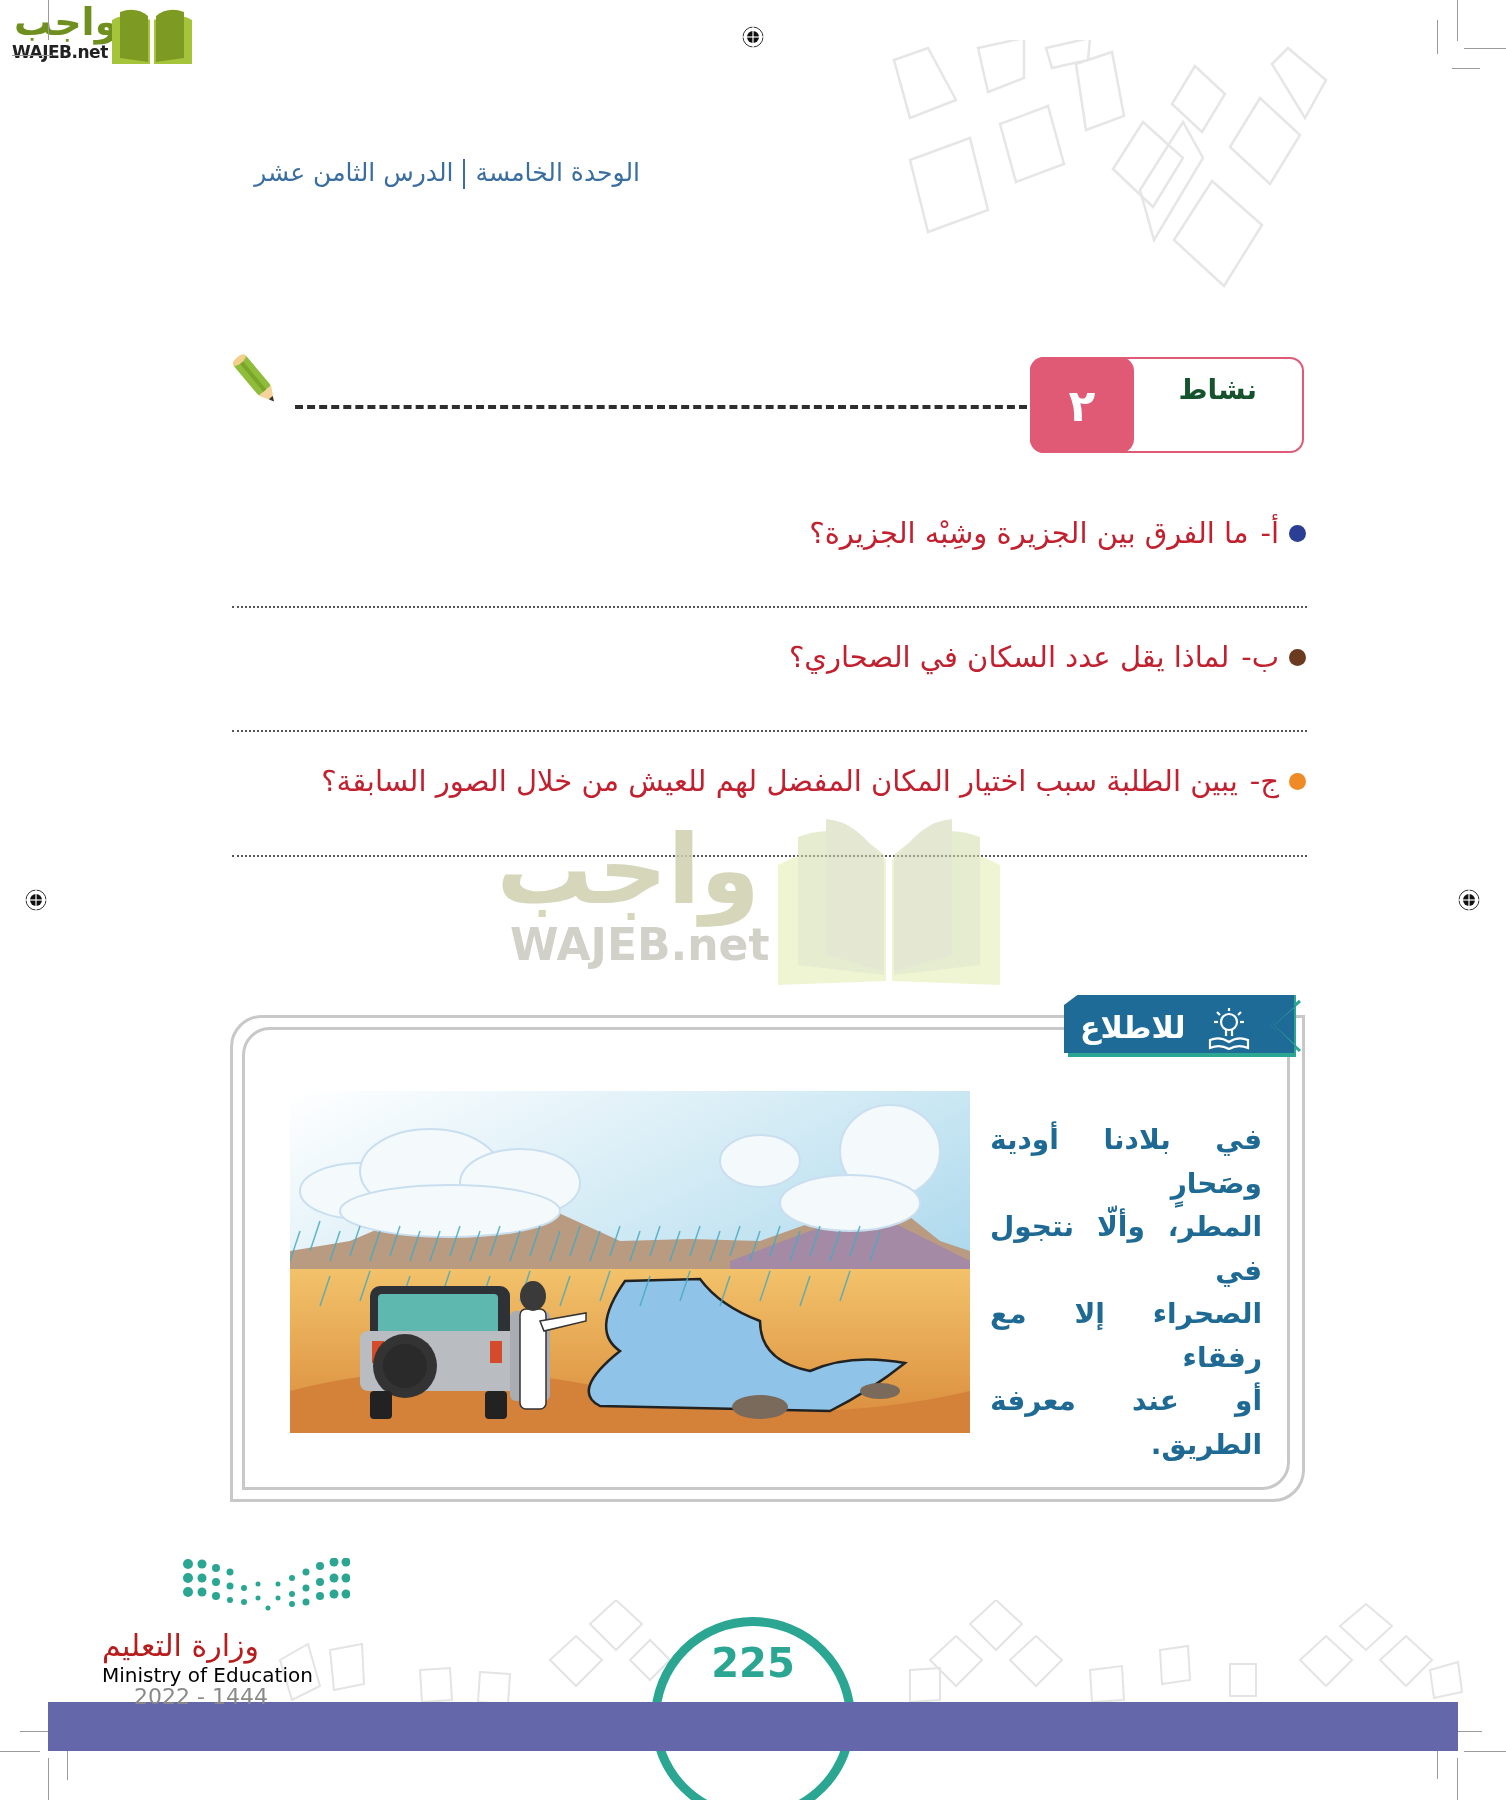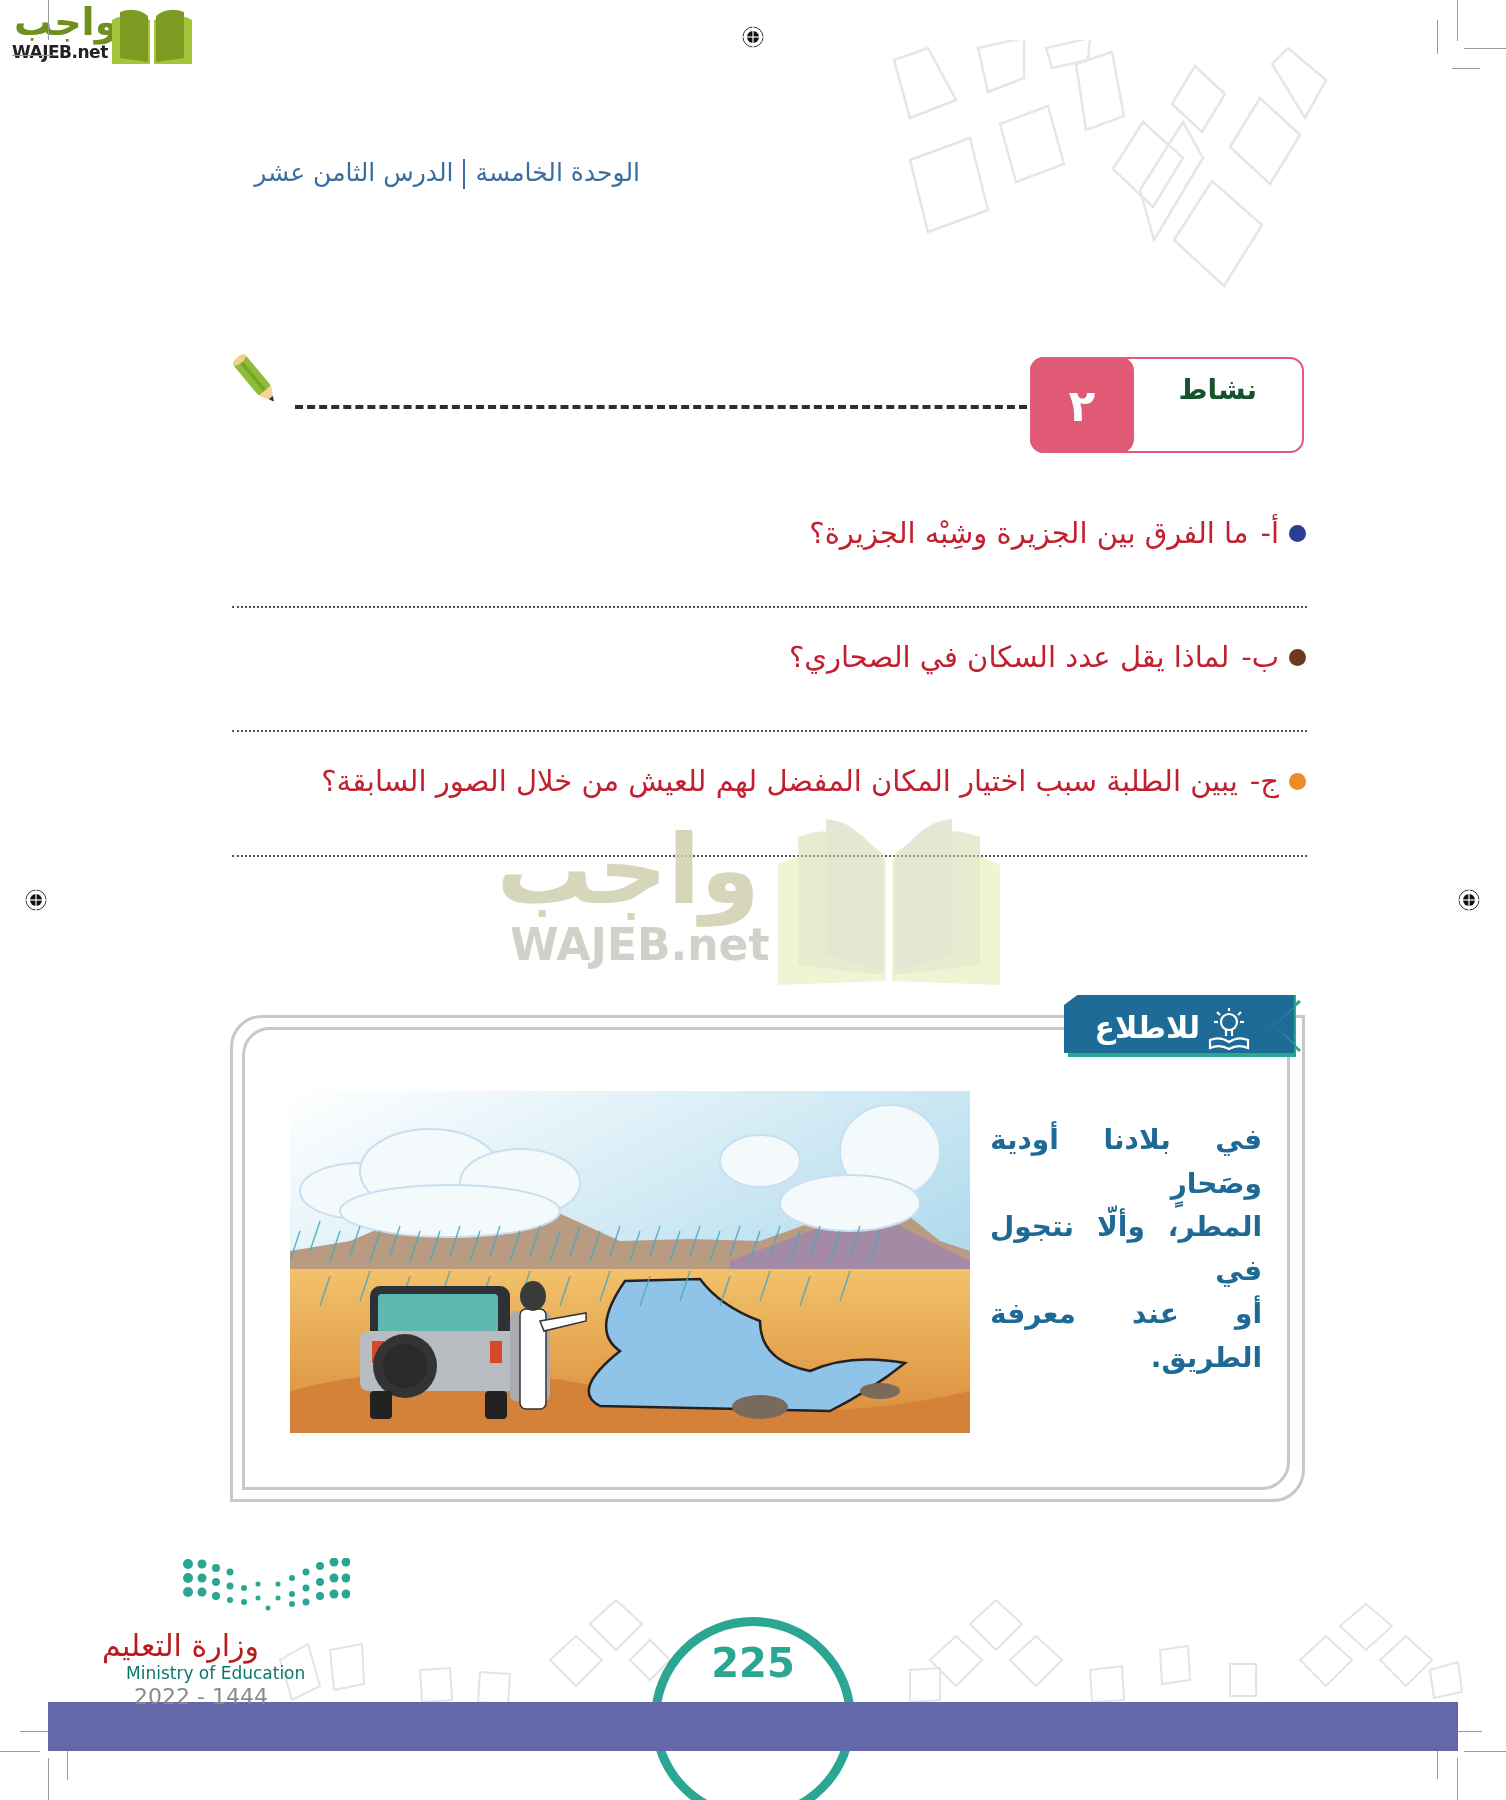"للاطلاع" div.abs { text-align: right -> left }
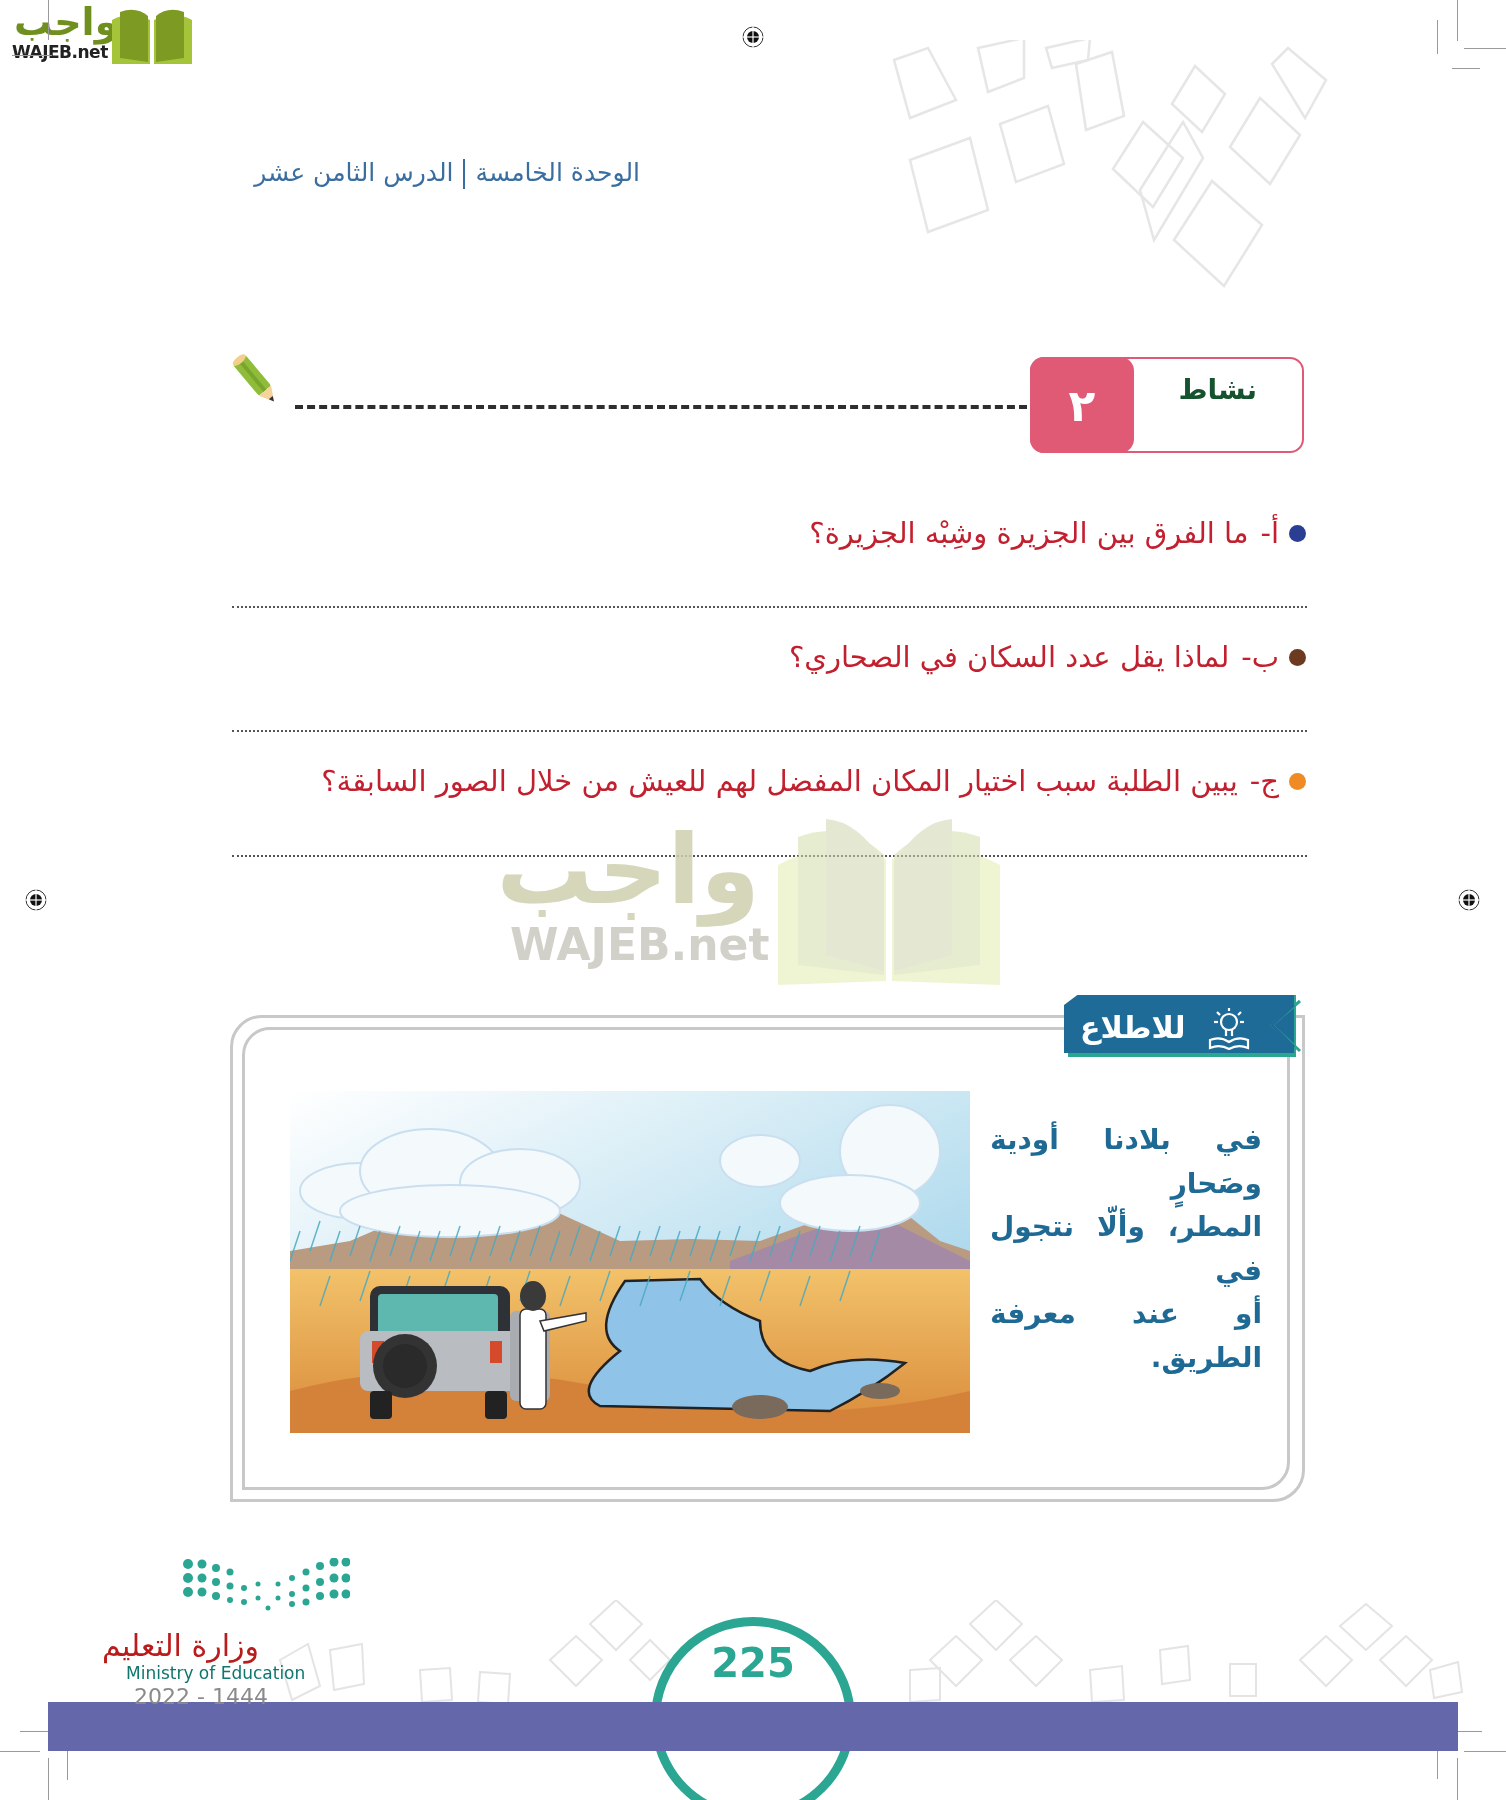"الصحراء إلا مع رفقاء" div { html: none -> <div>الصحراء إلا مع رفقاء</div> }
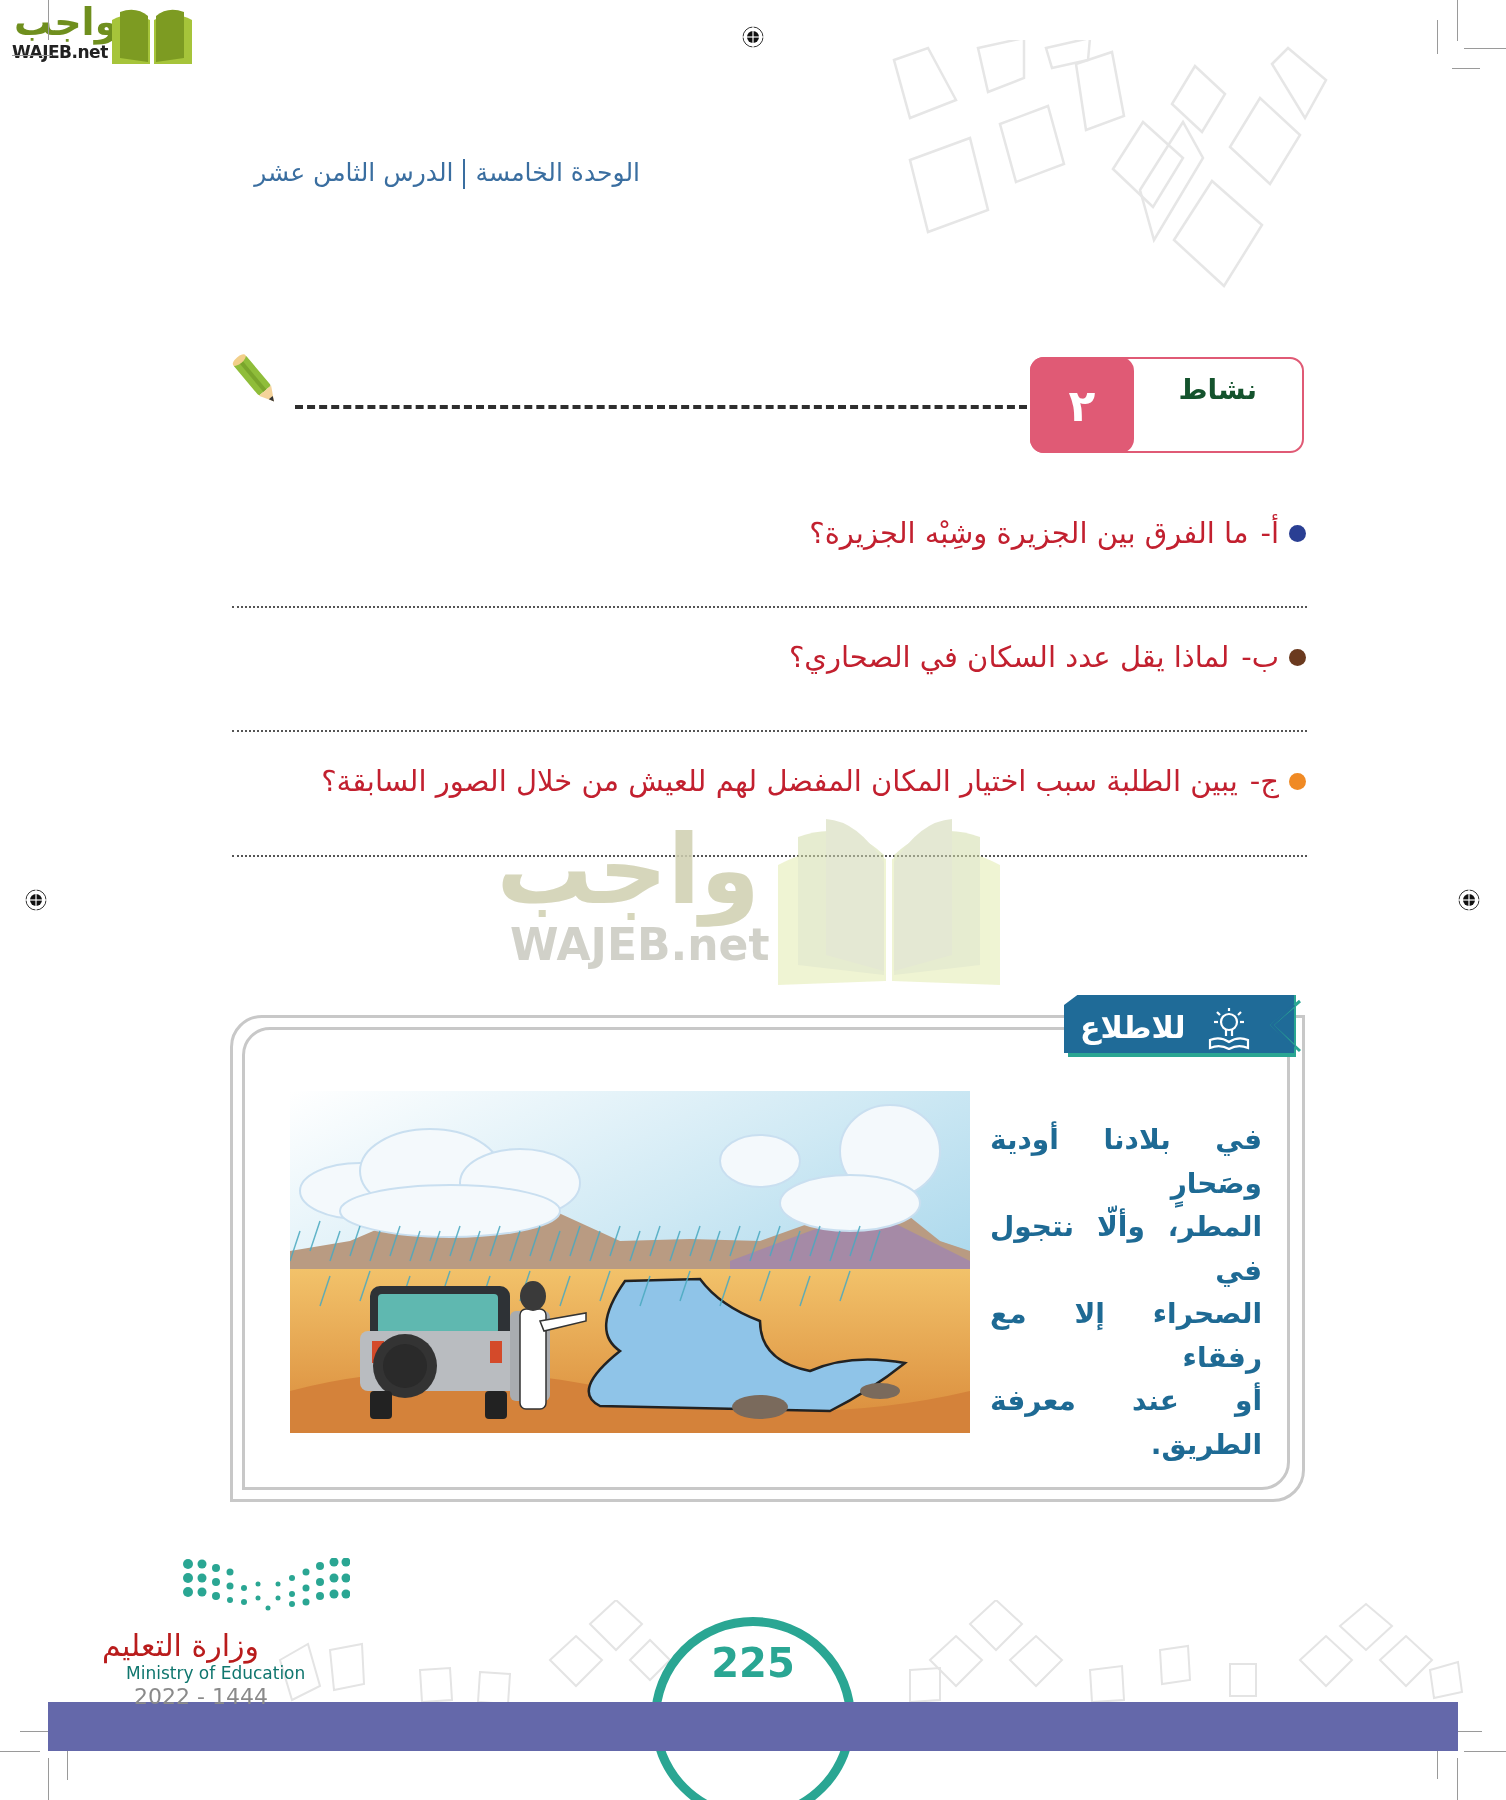"Ministry of Education" .moe-en { color: #0f766e -> #000000; font-size: 17px -> 20px; margin-left: 24px -> none }
